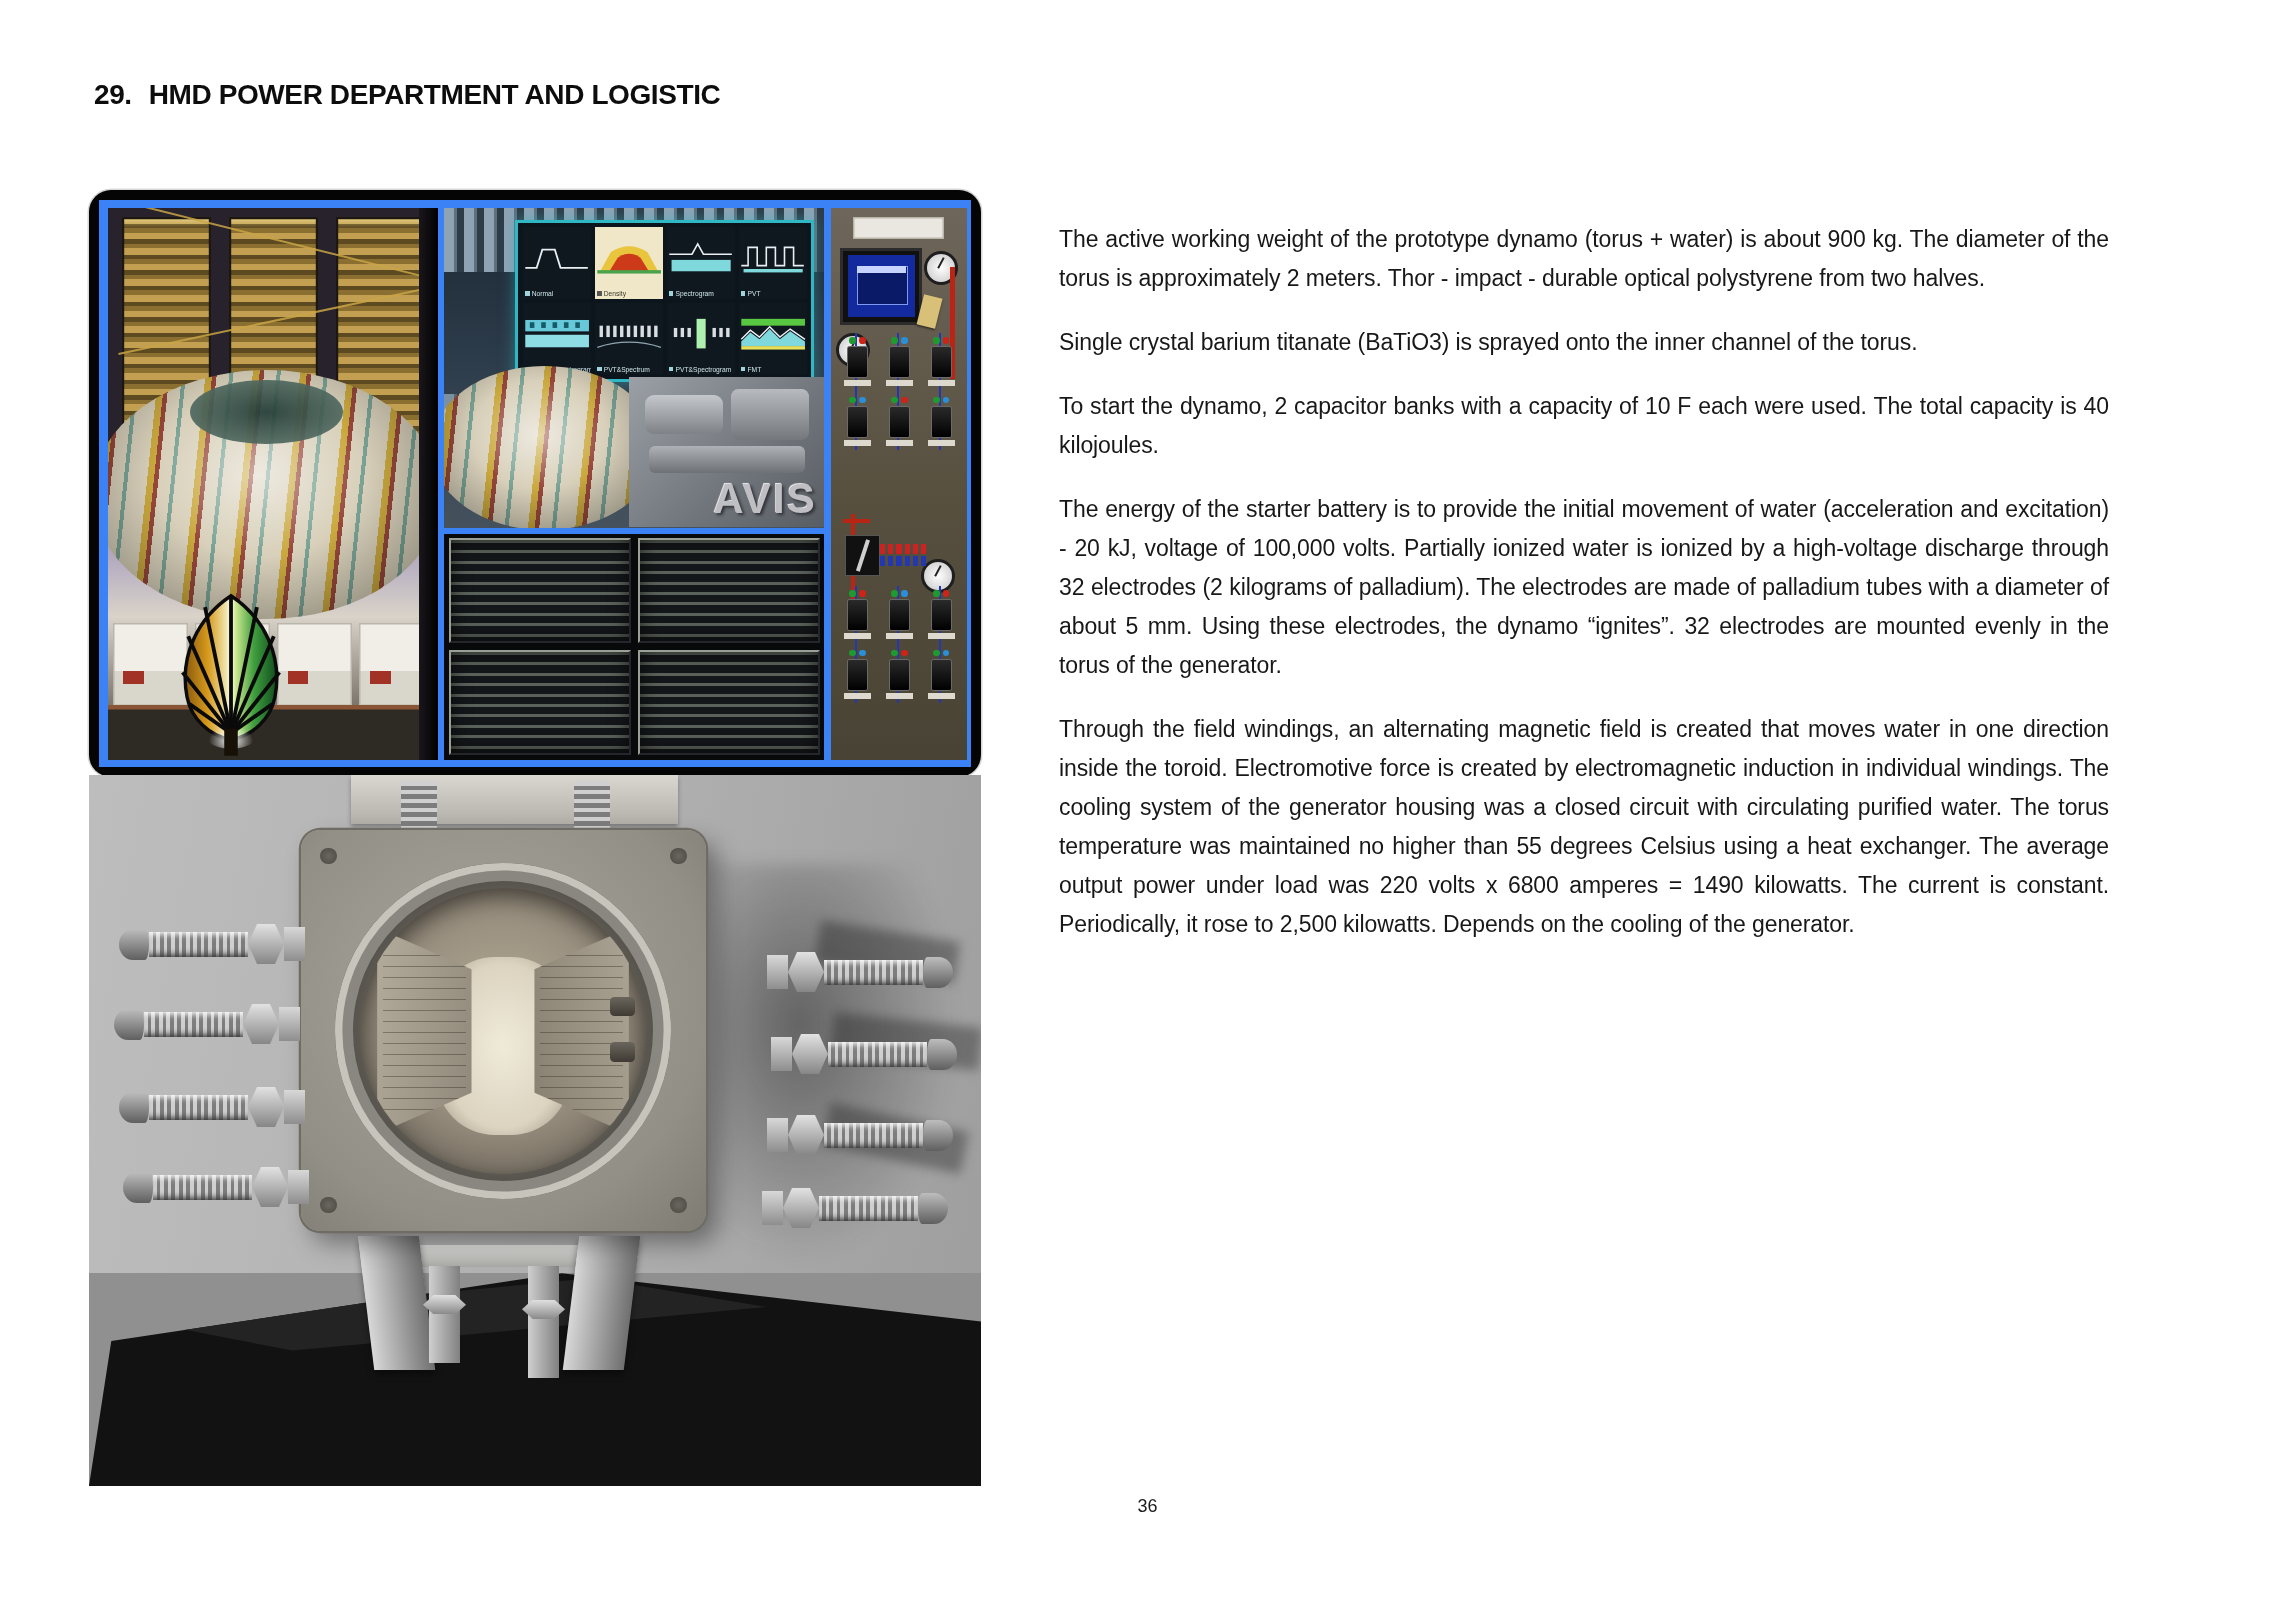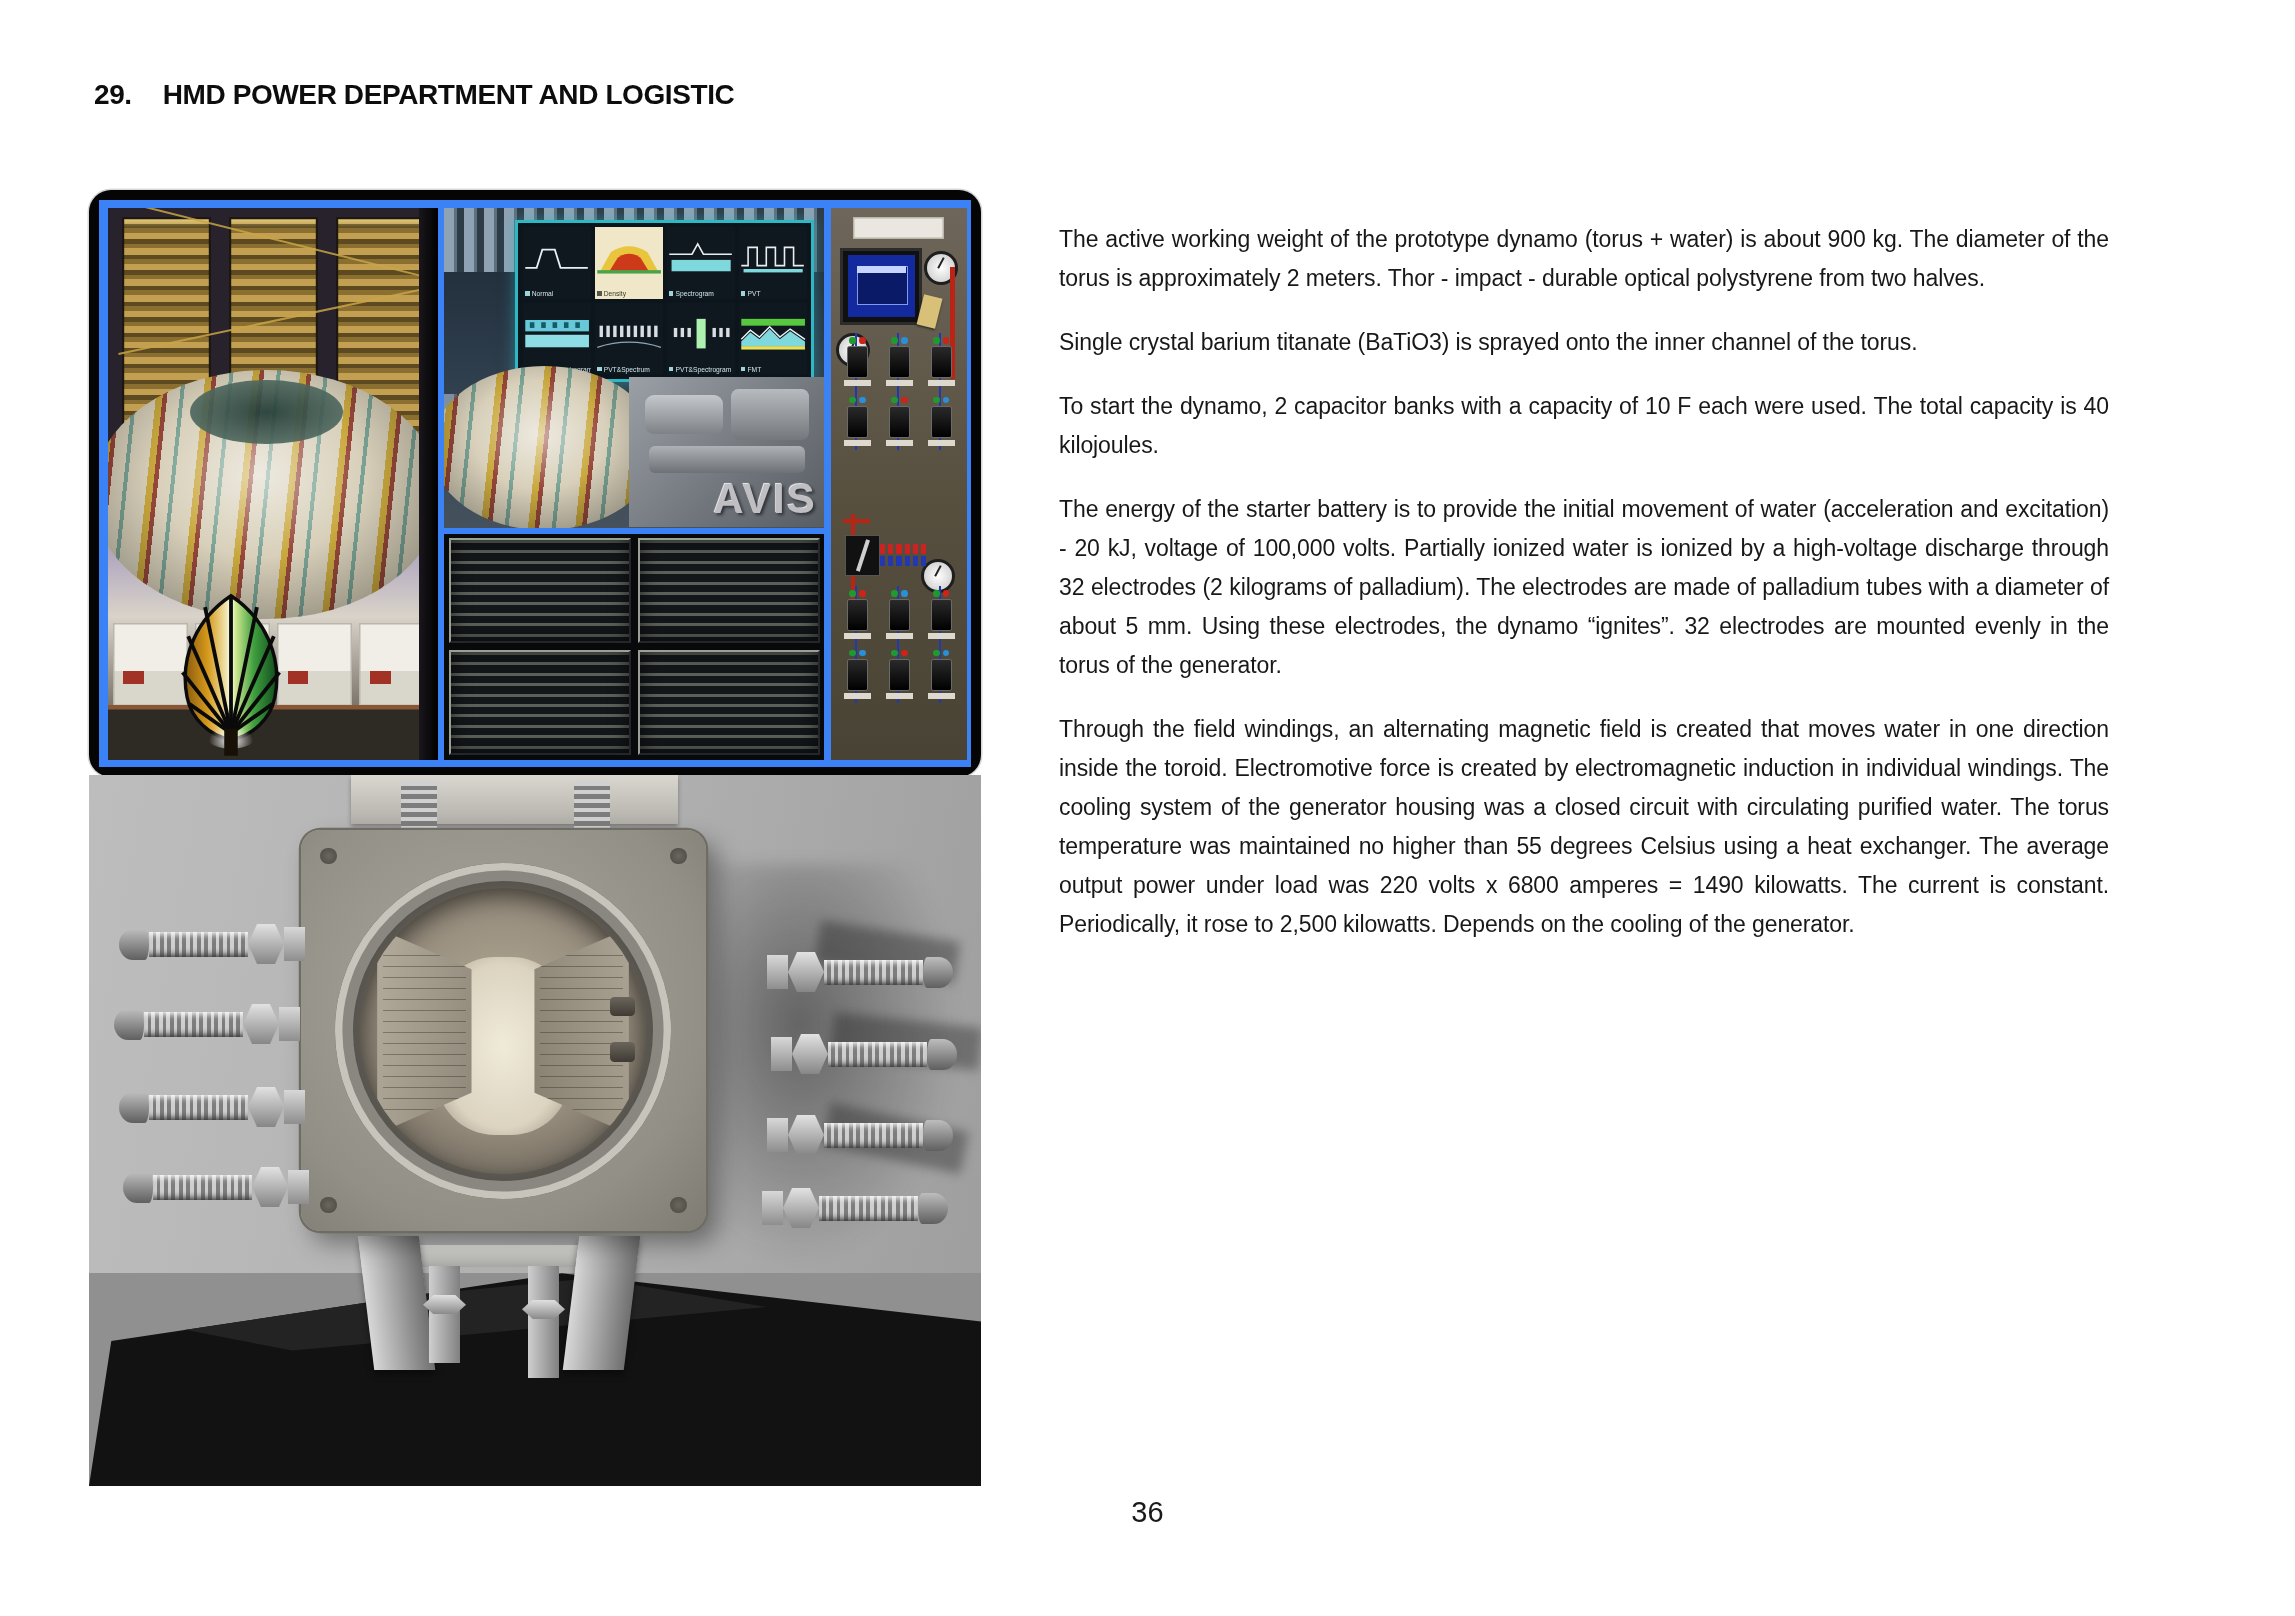"29." .doc-header .num { margin-right: 31px -> 17px }
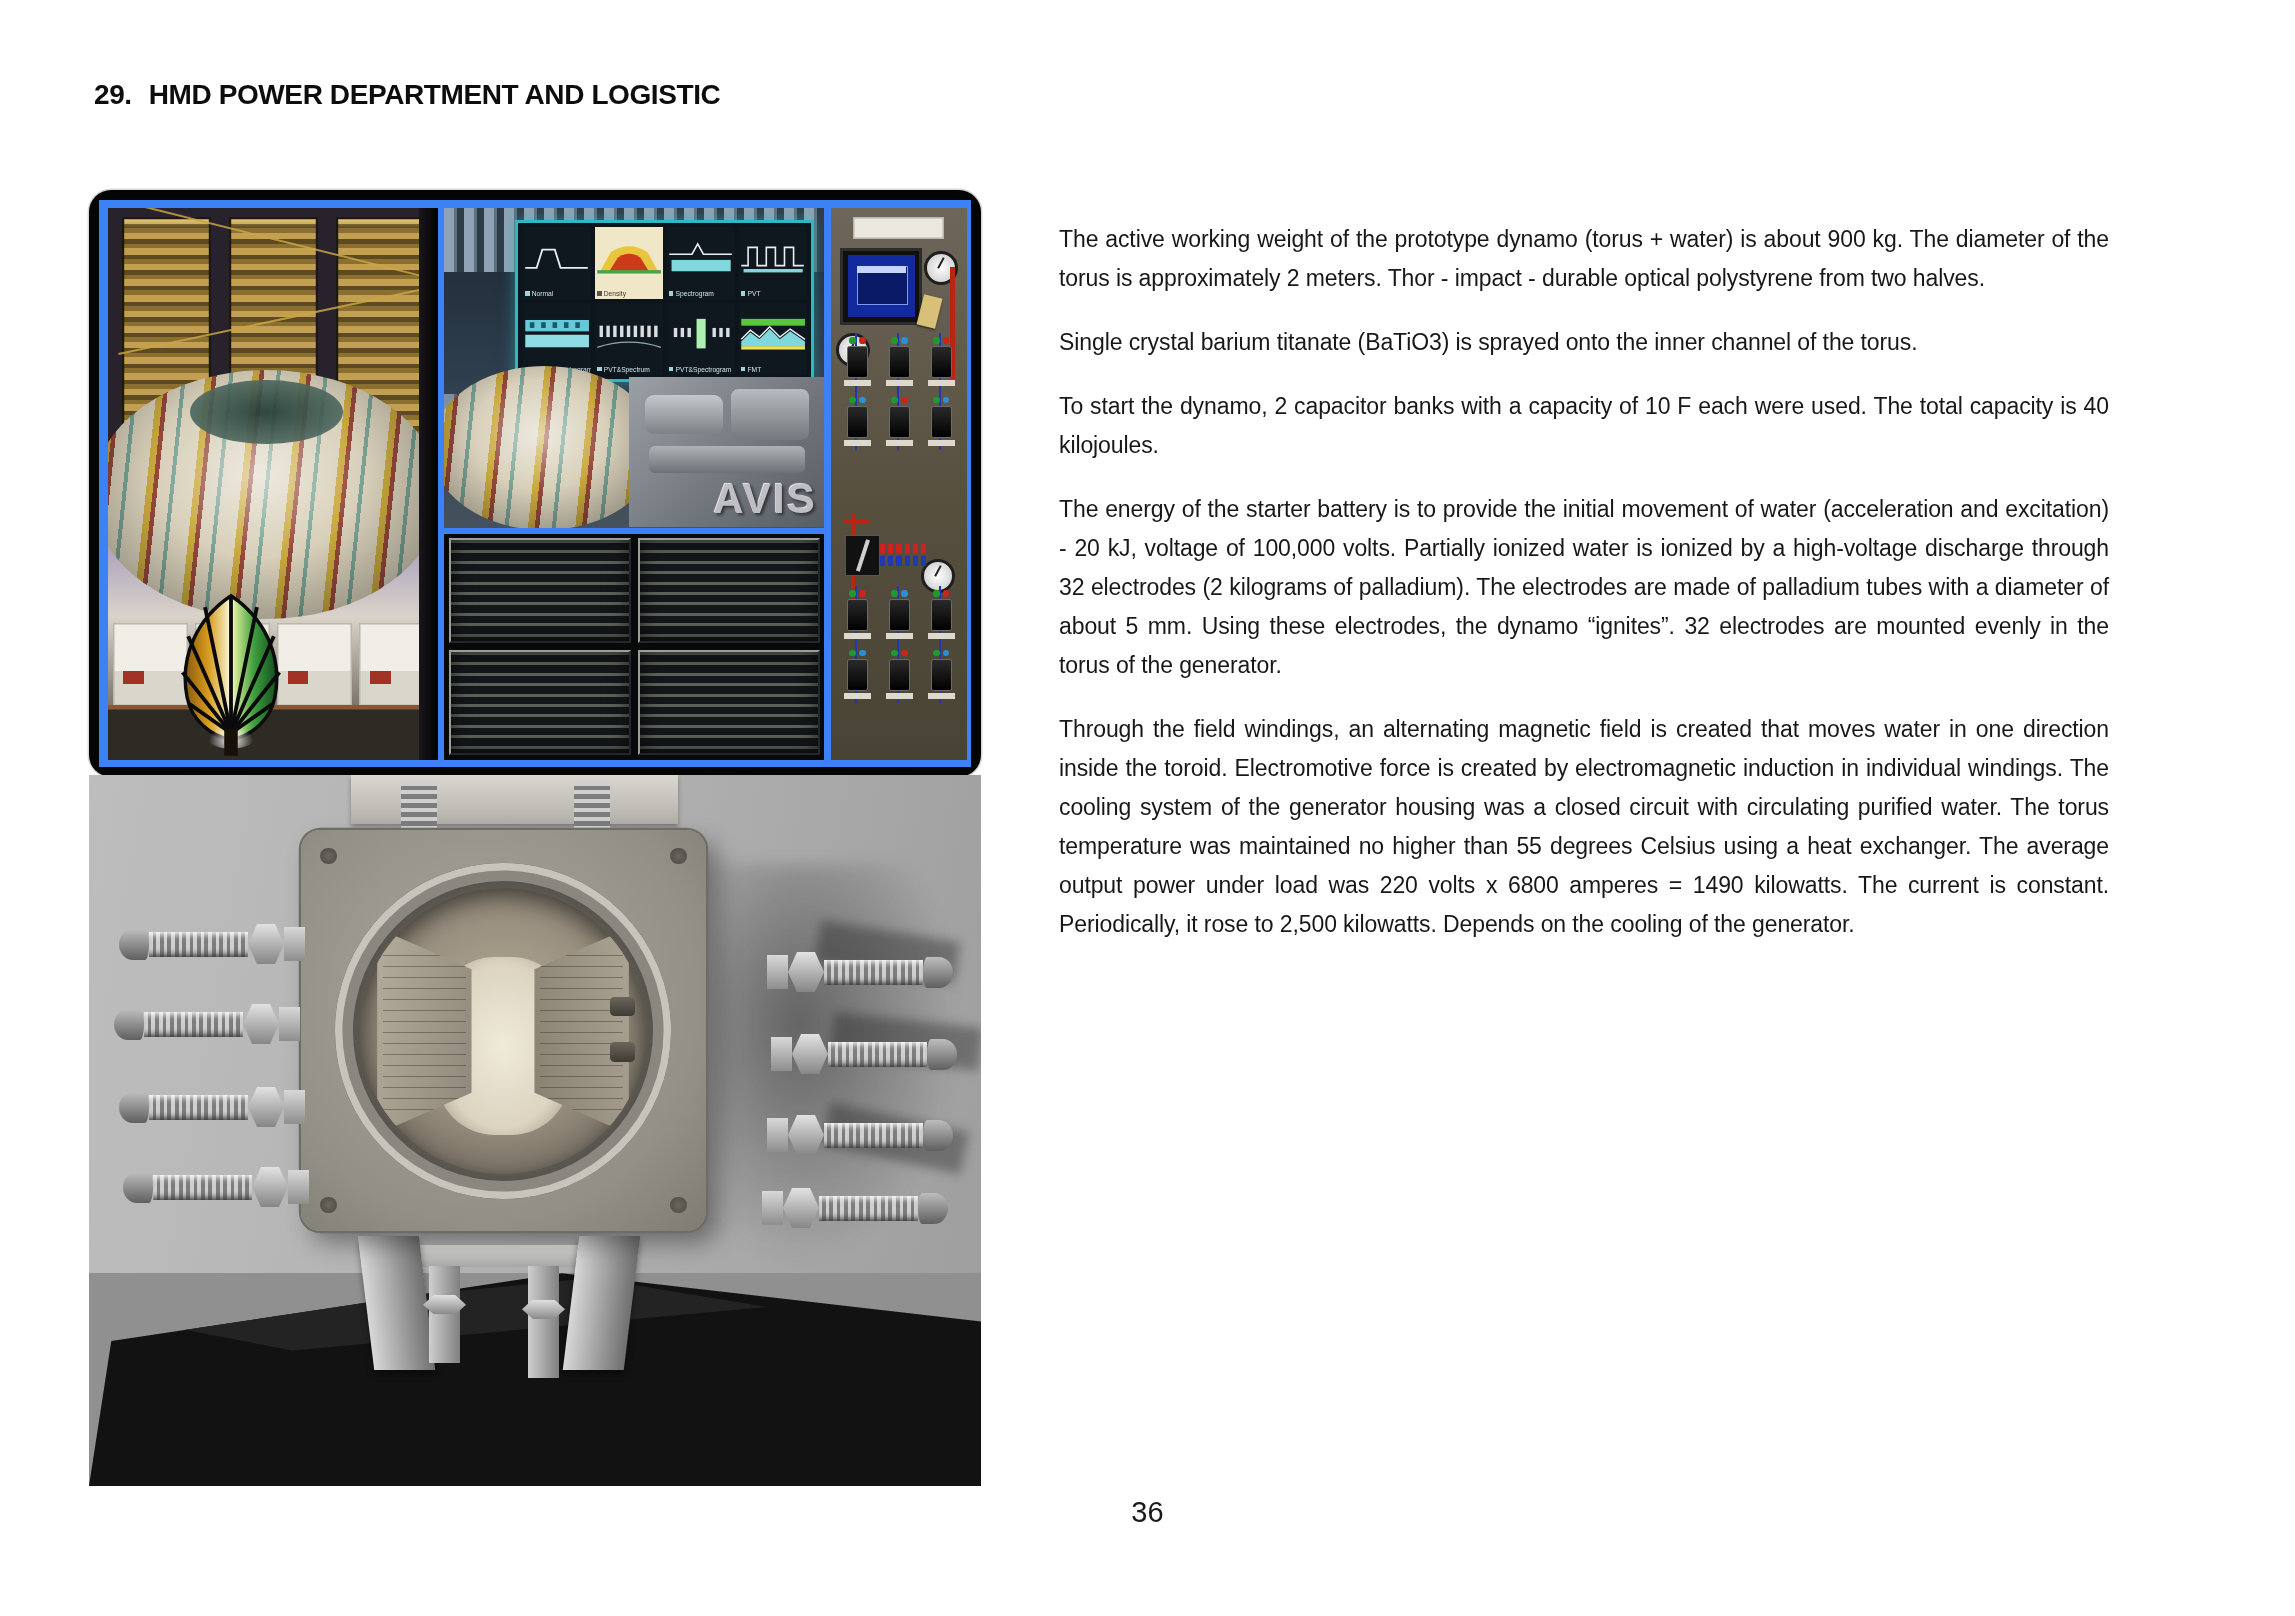"36" .page-number { font-size: 29px -> 18px }
